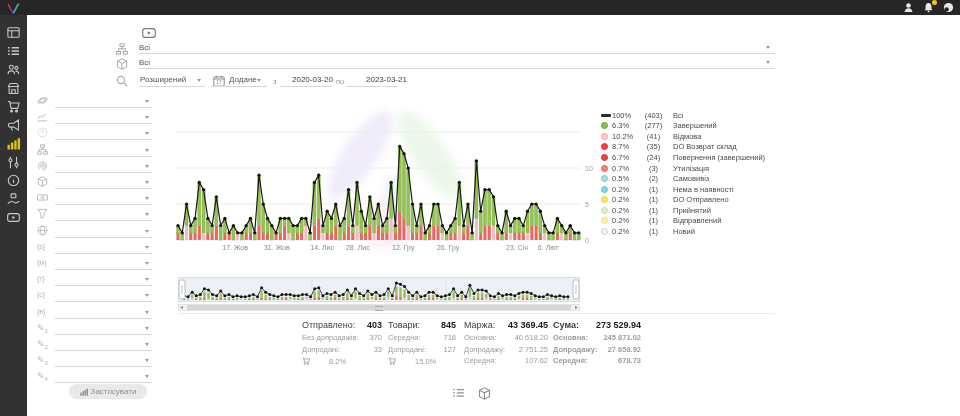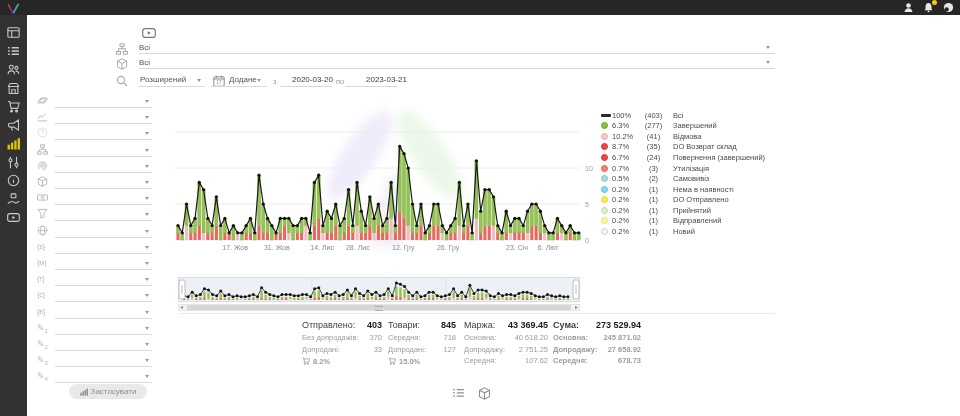"8.2%" .sups { font-weight: bold -> none; gap: 3px -> 19px }
